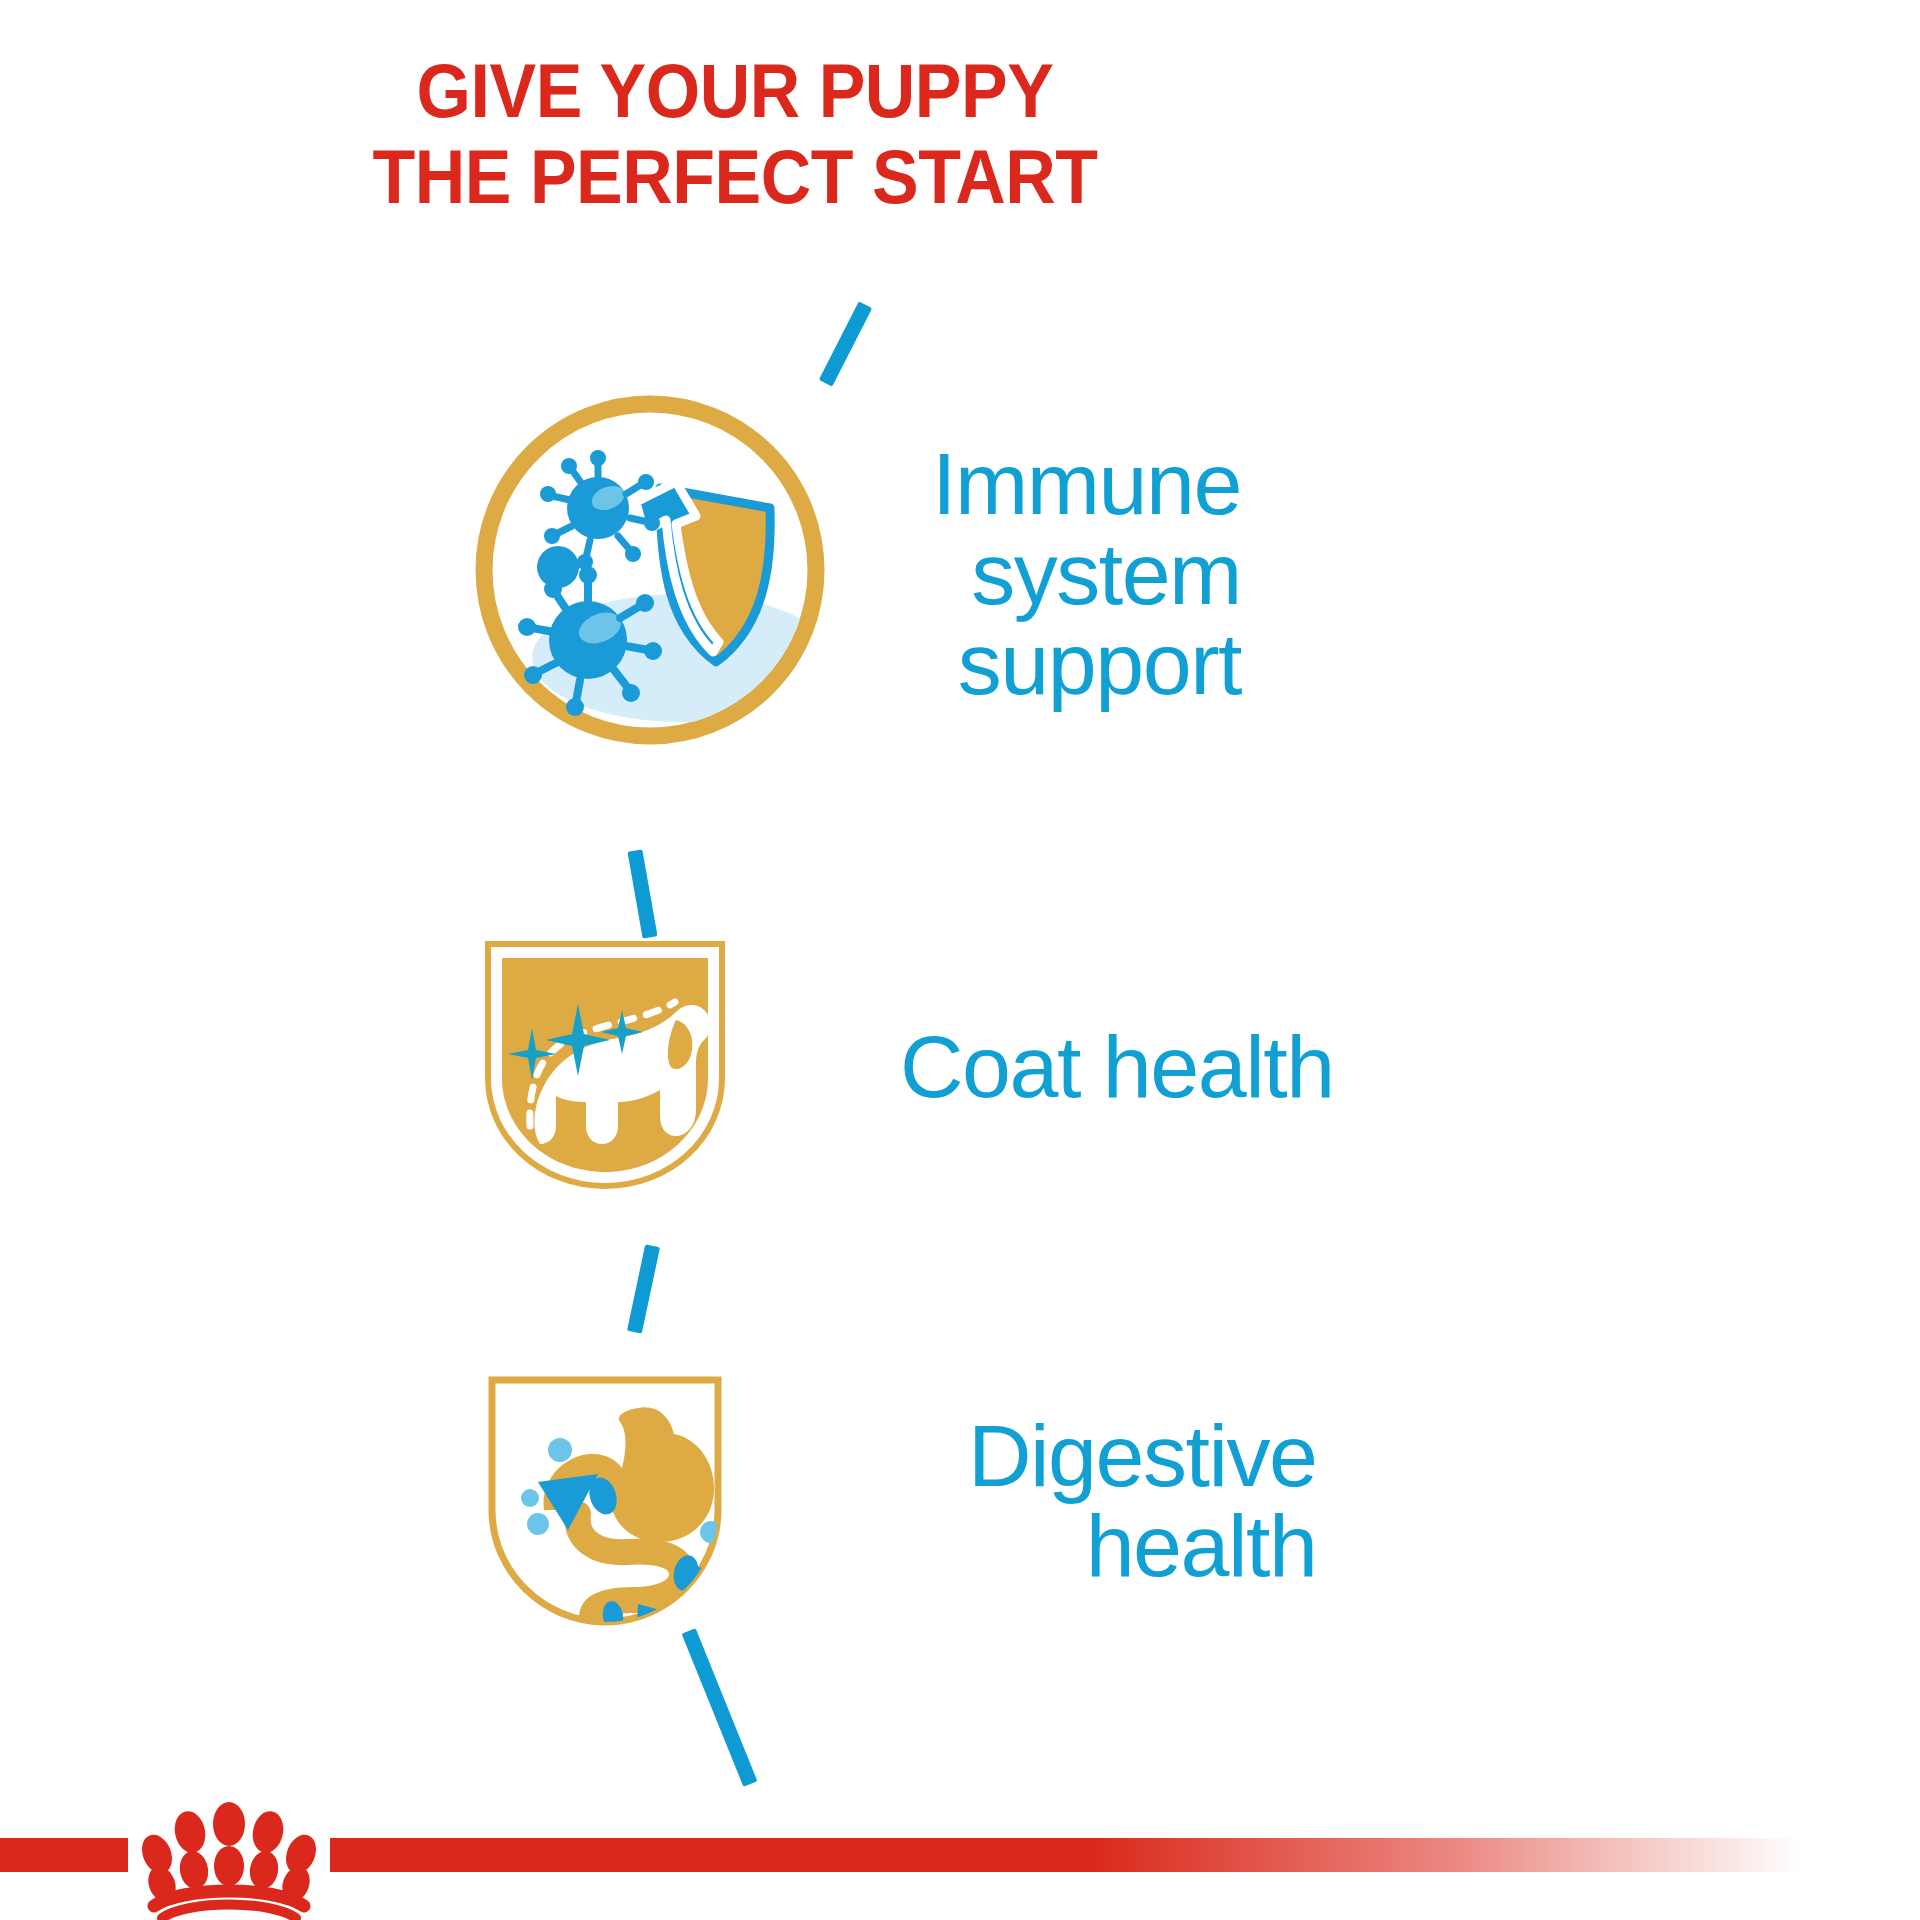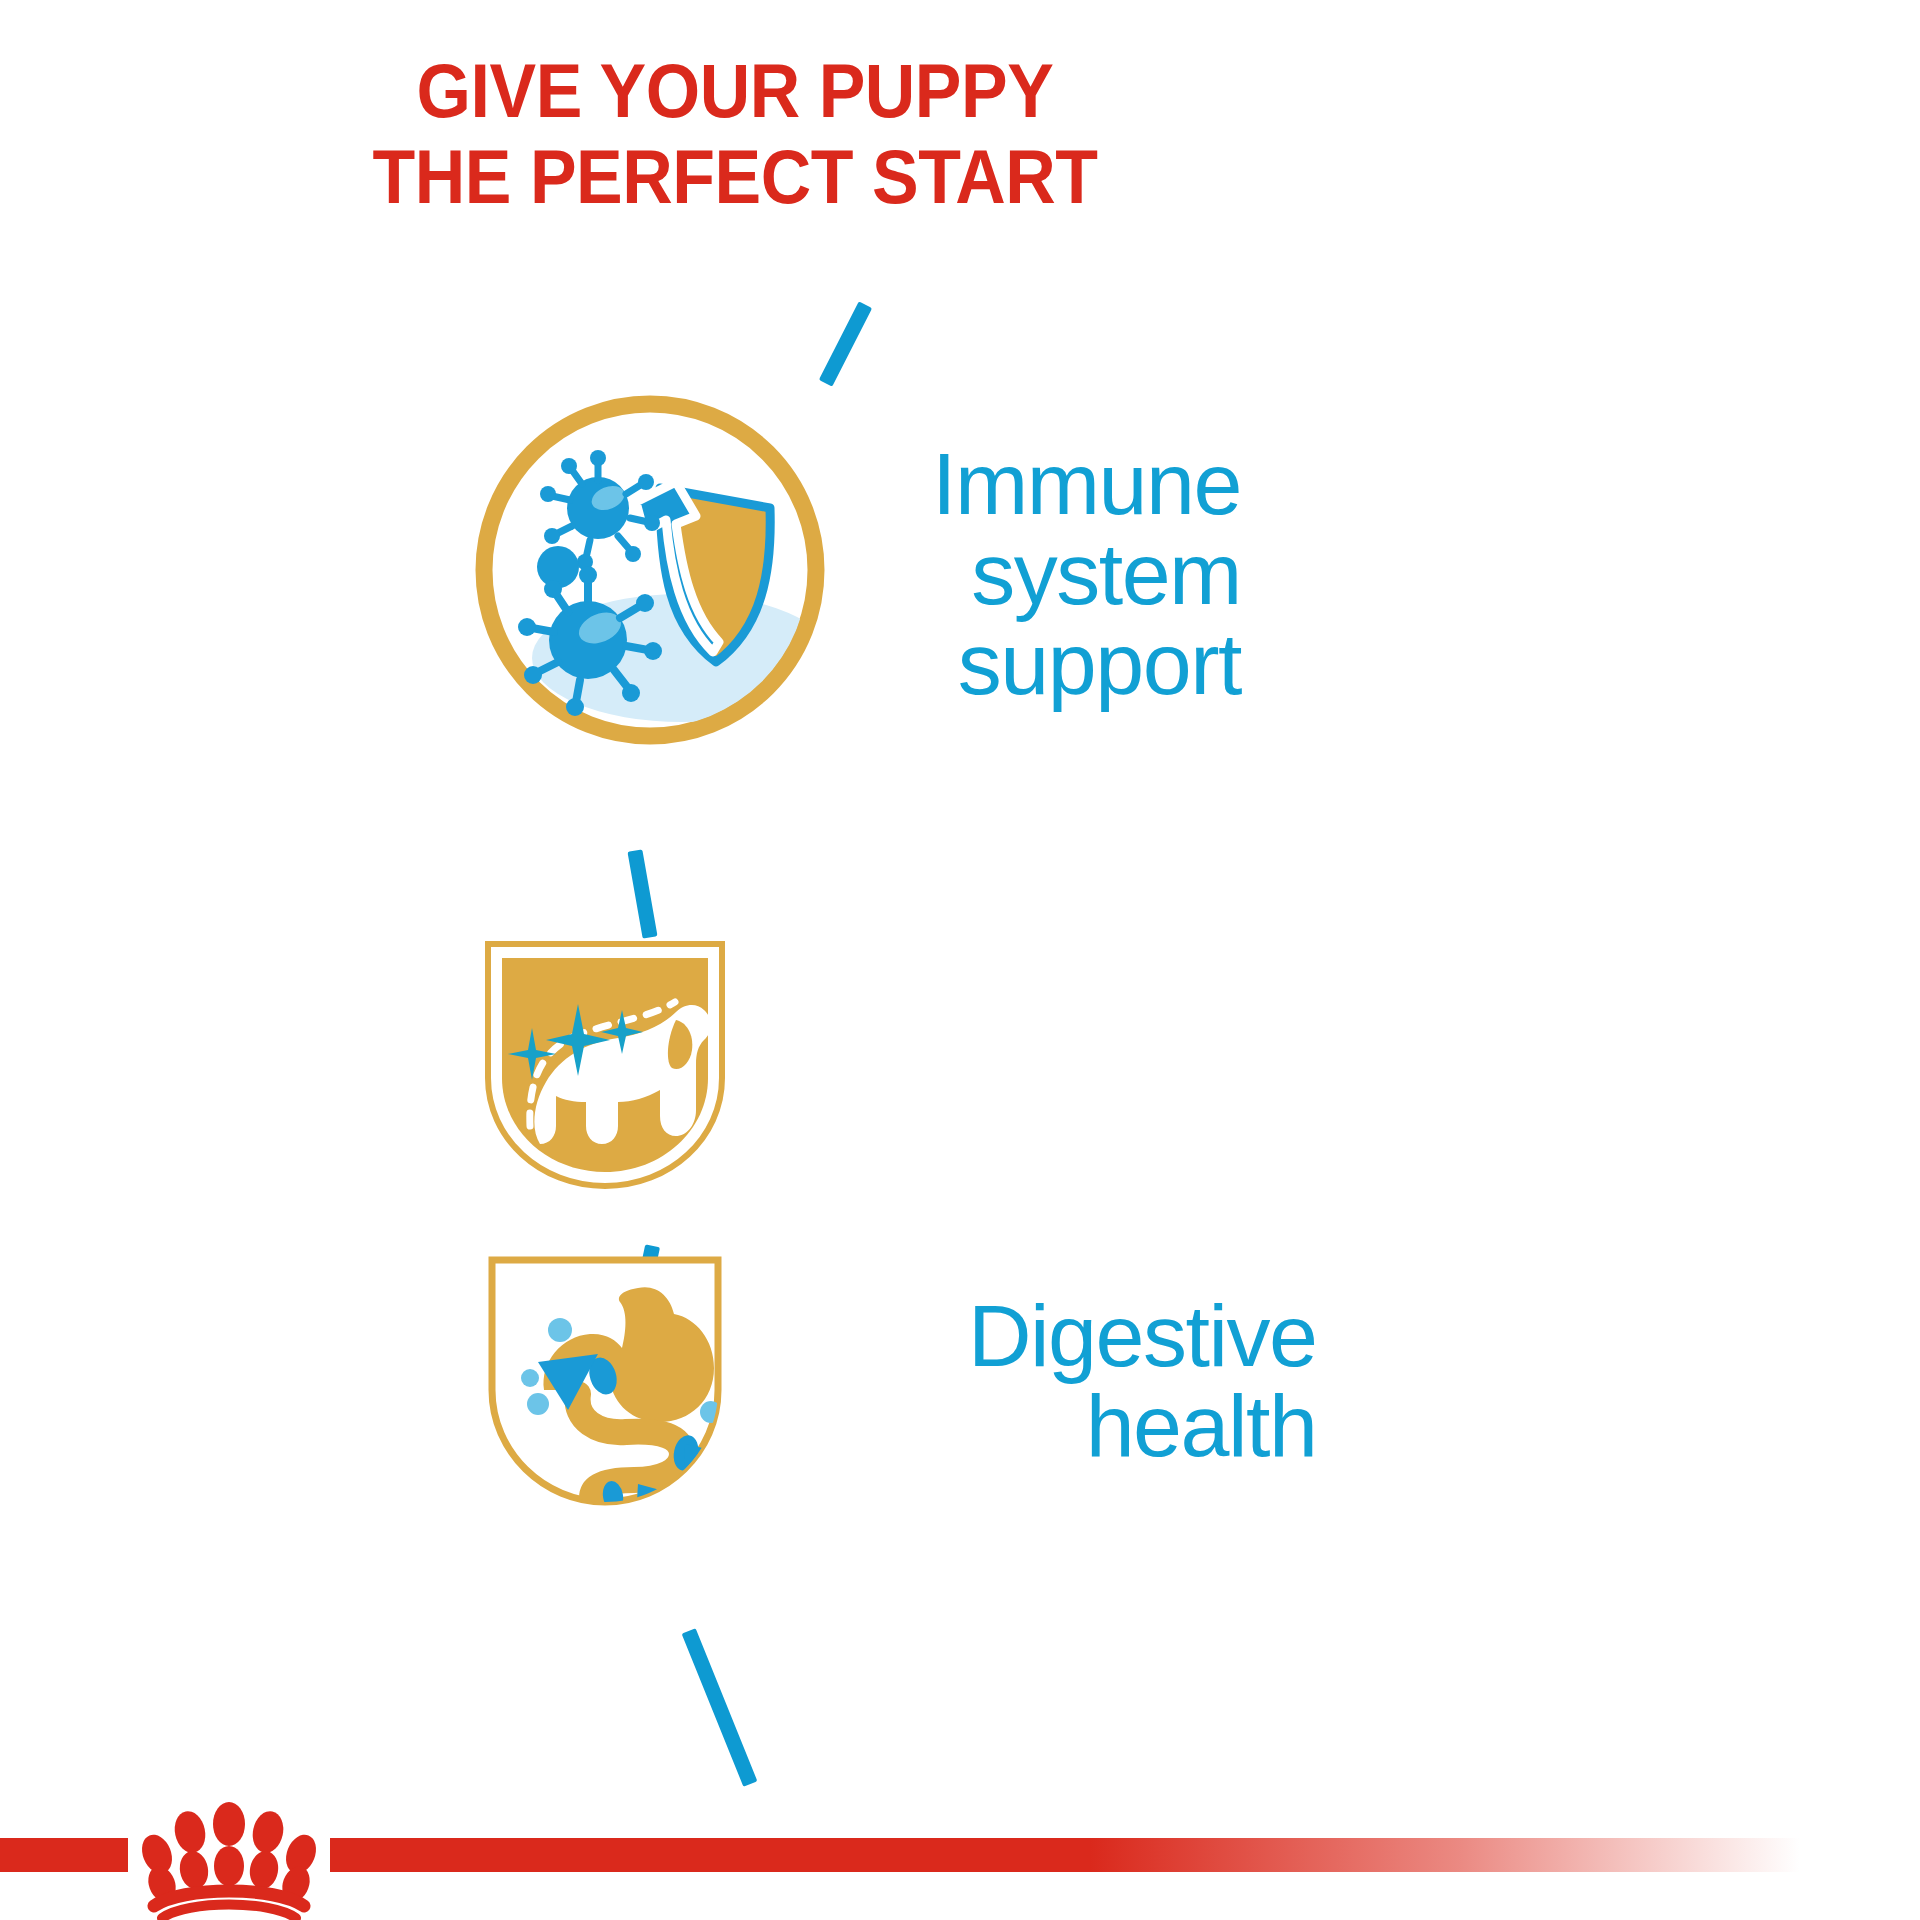"Coat health" div.feature-label { html: none -> <div>Coat health</div> }
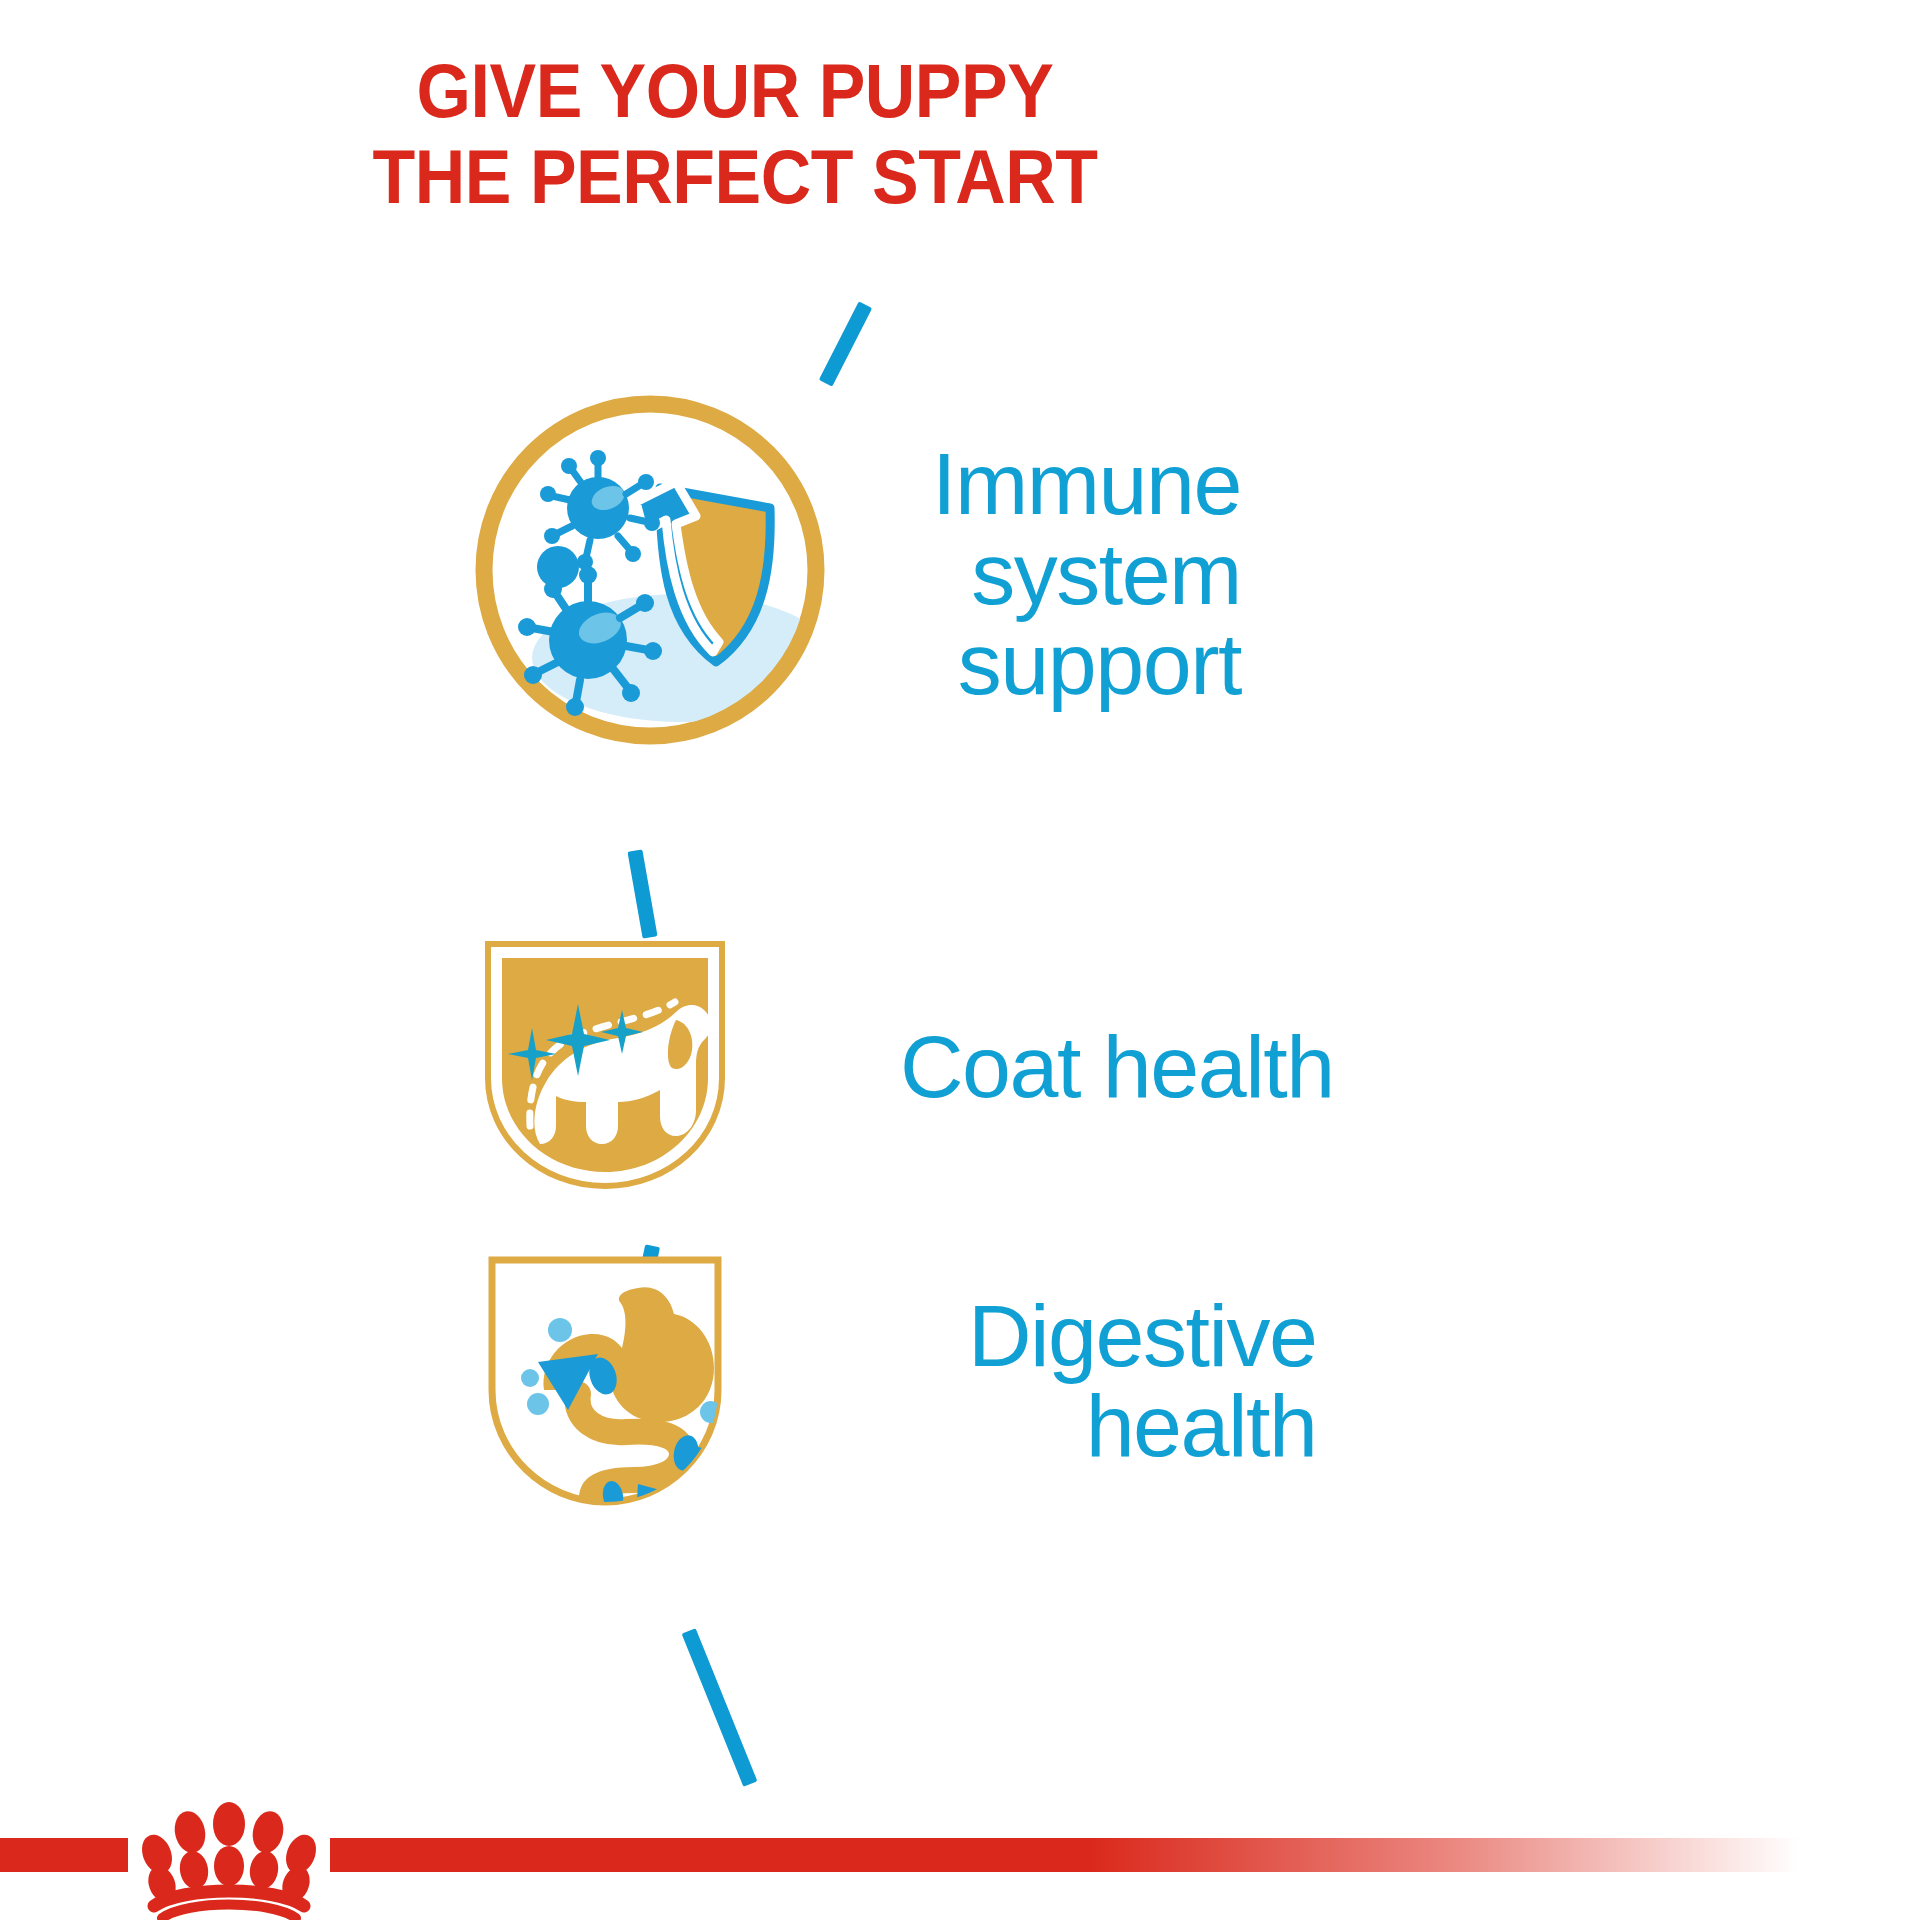"Digestive" #row-digest { top: 1244px -> 1364px }
